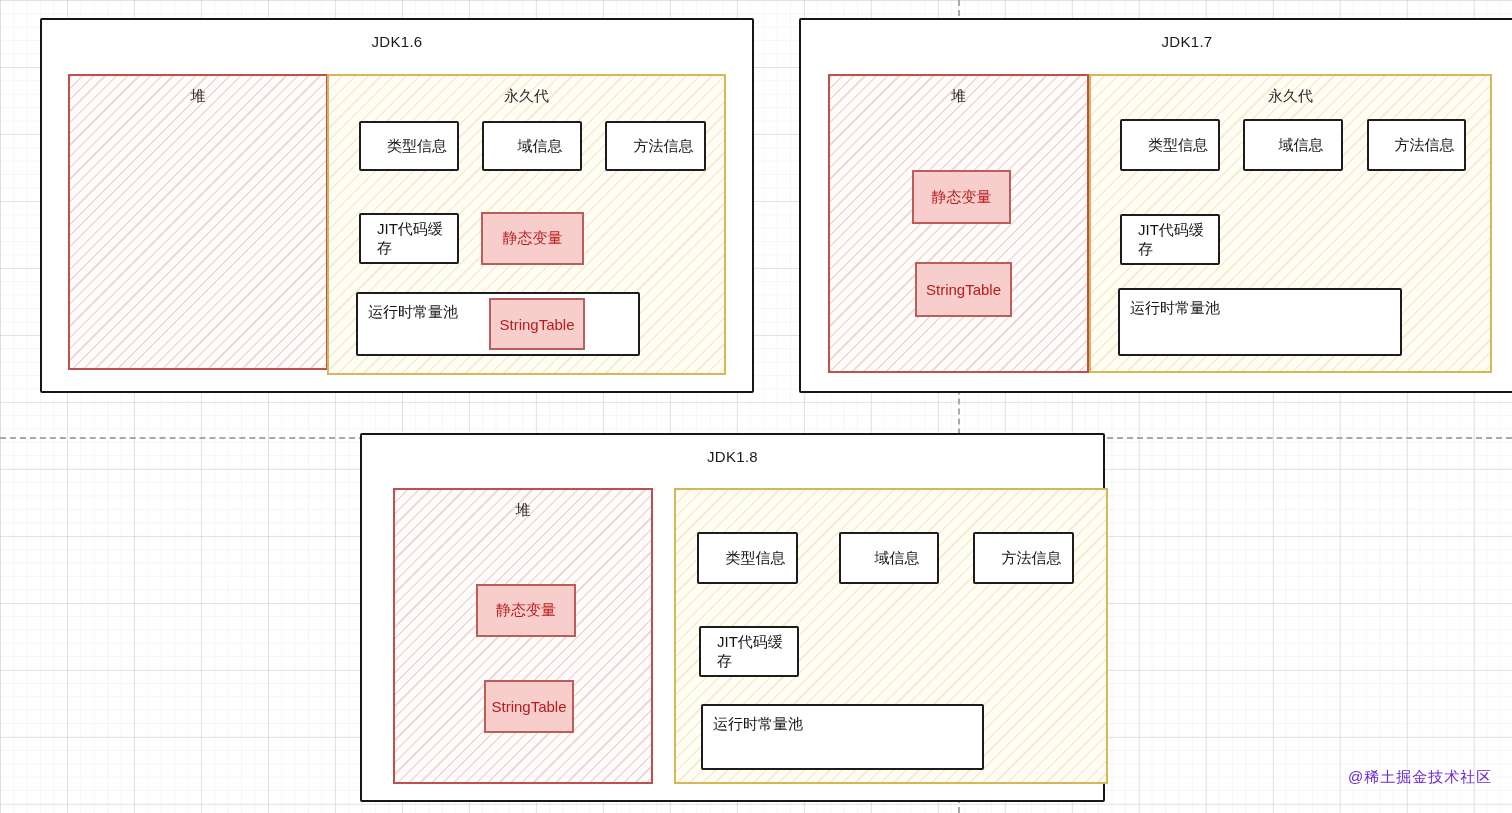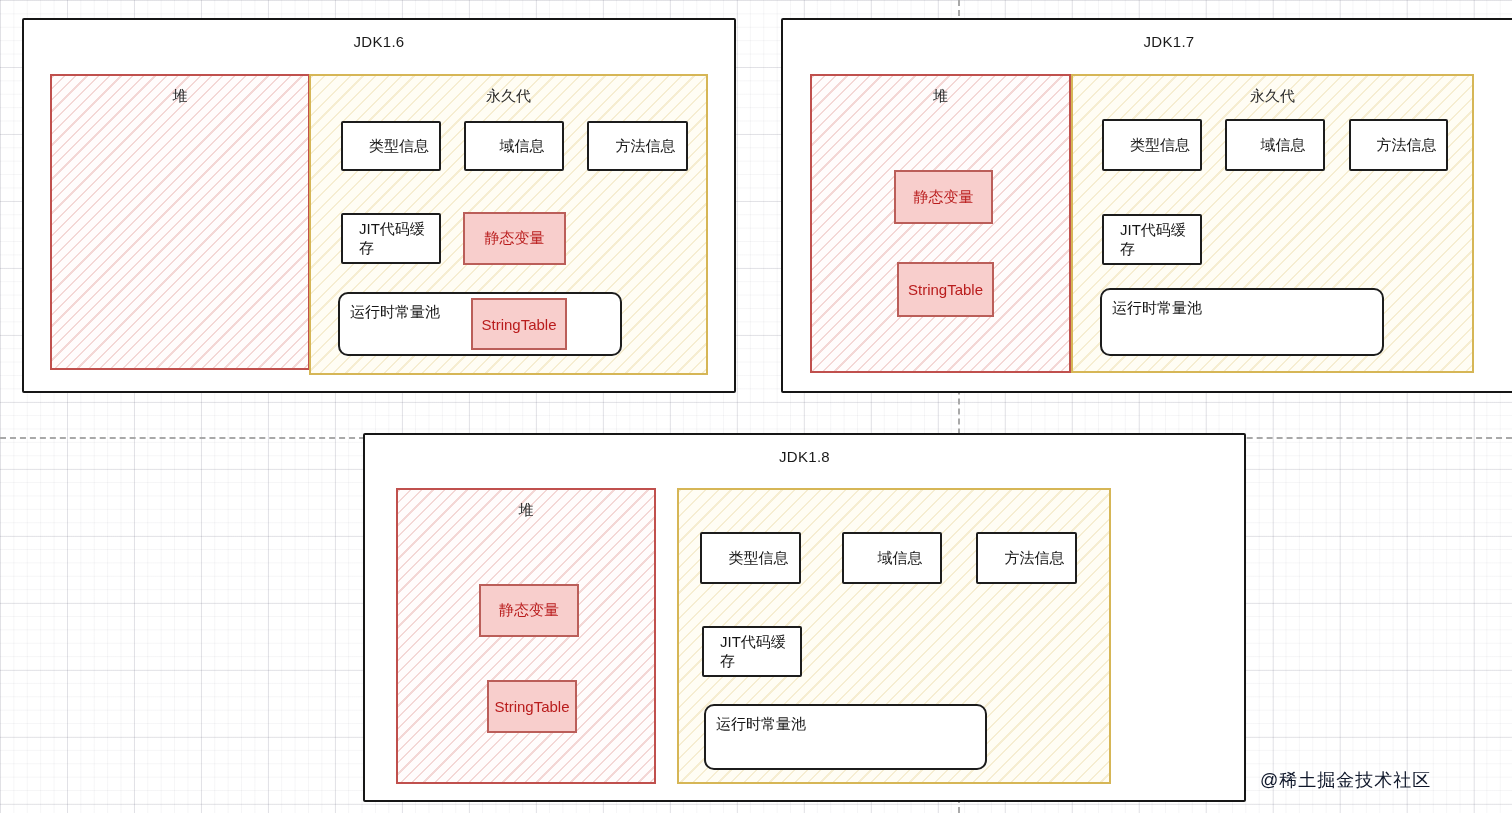"JDK1.6" .panel { margin-left: none -> 18px }
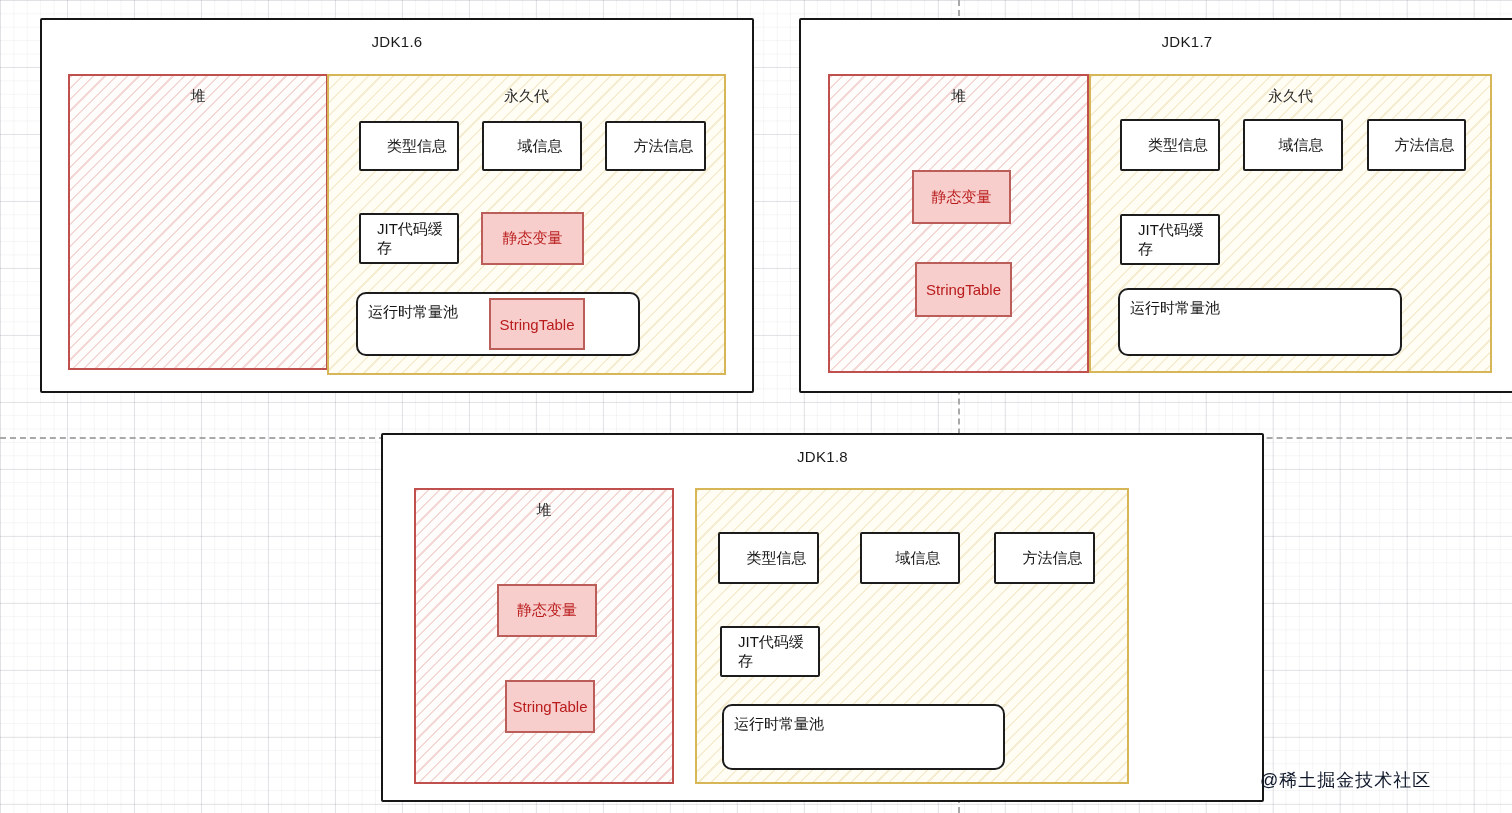"运行时常量池" .pool { border-radius: 10px -> none }
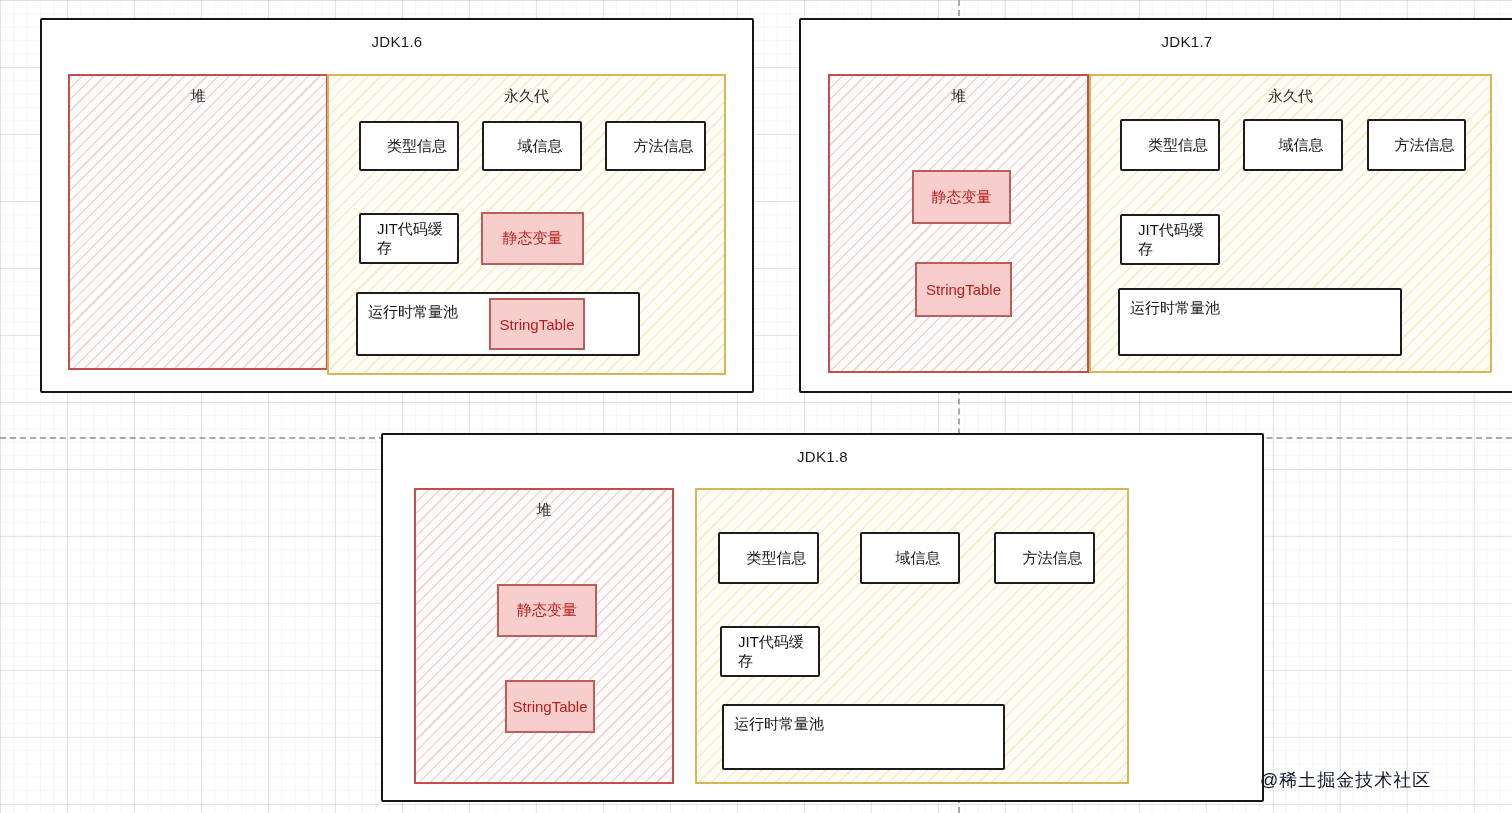"JDK1.8" div.panel { left: 363px -> 342px; width: 883px -> 745px }
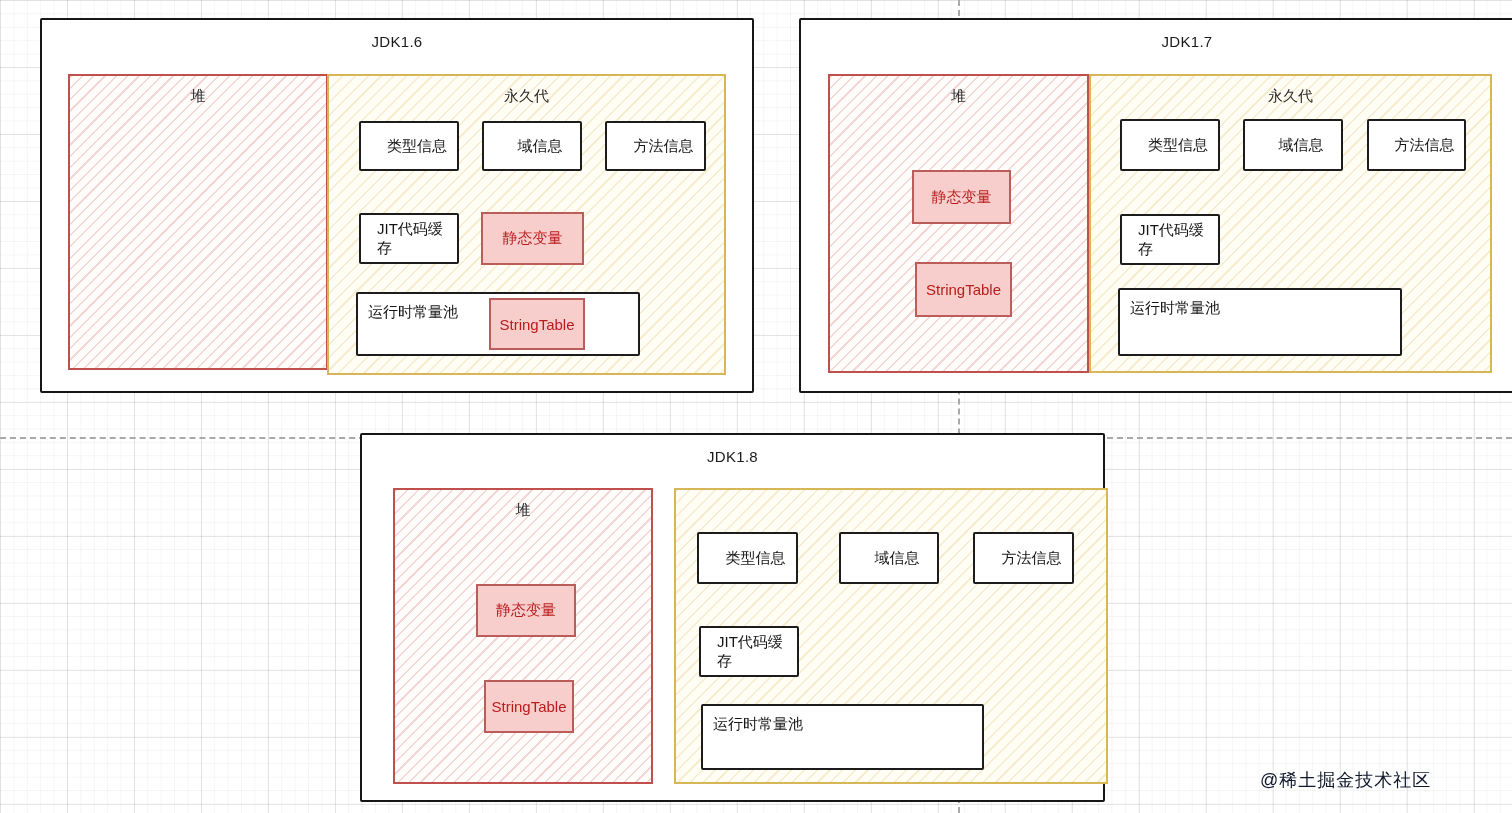"@稀土掘金技术社区" .watermark { color: #0f172a -> #6d28d9; font-size: 18px -> 15px; left: 1260px -> 1348px }
